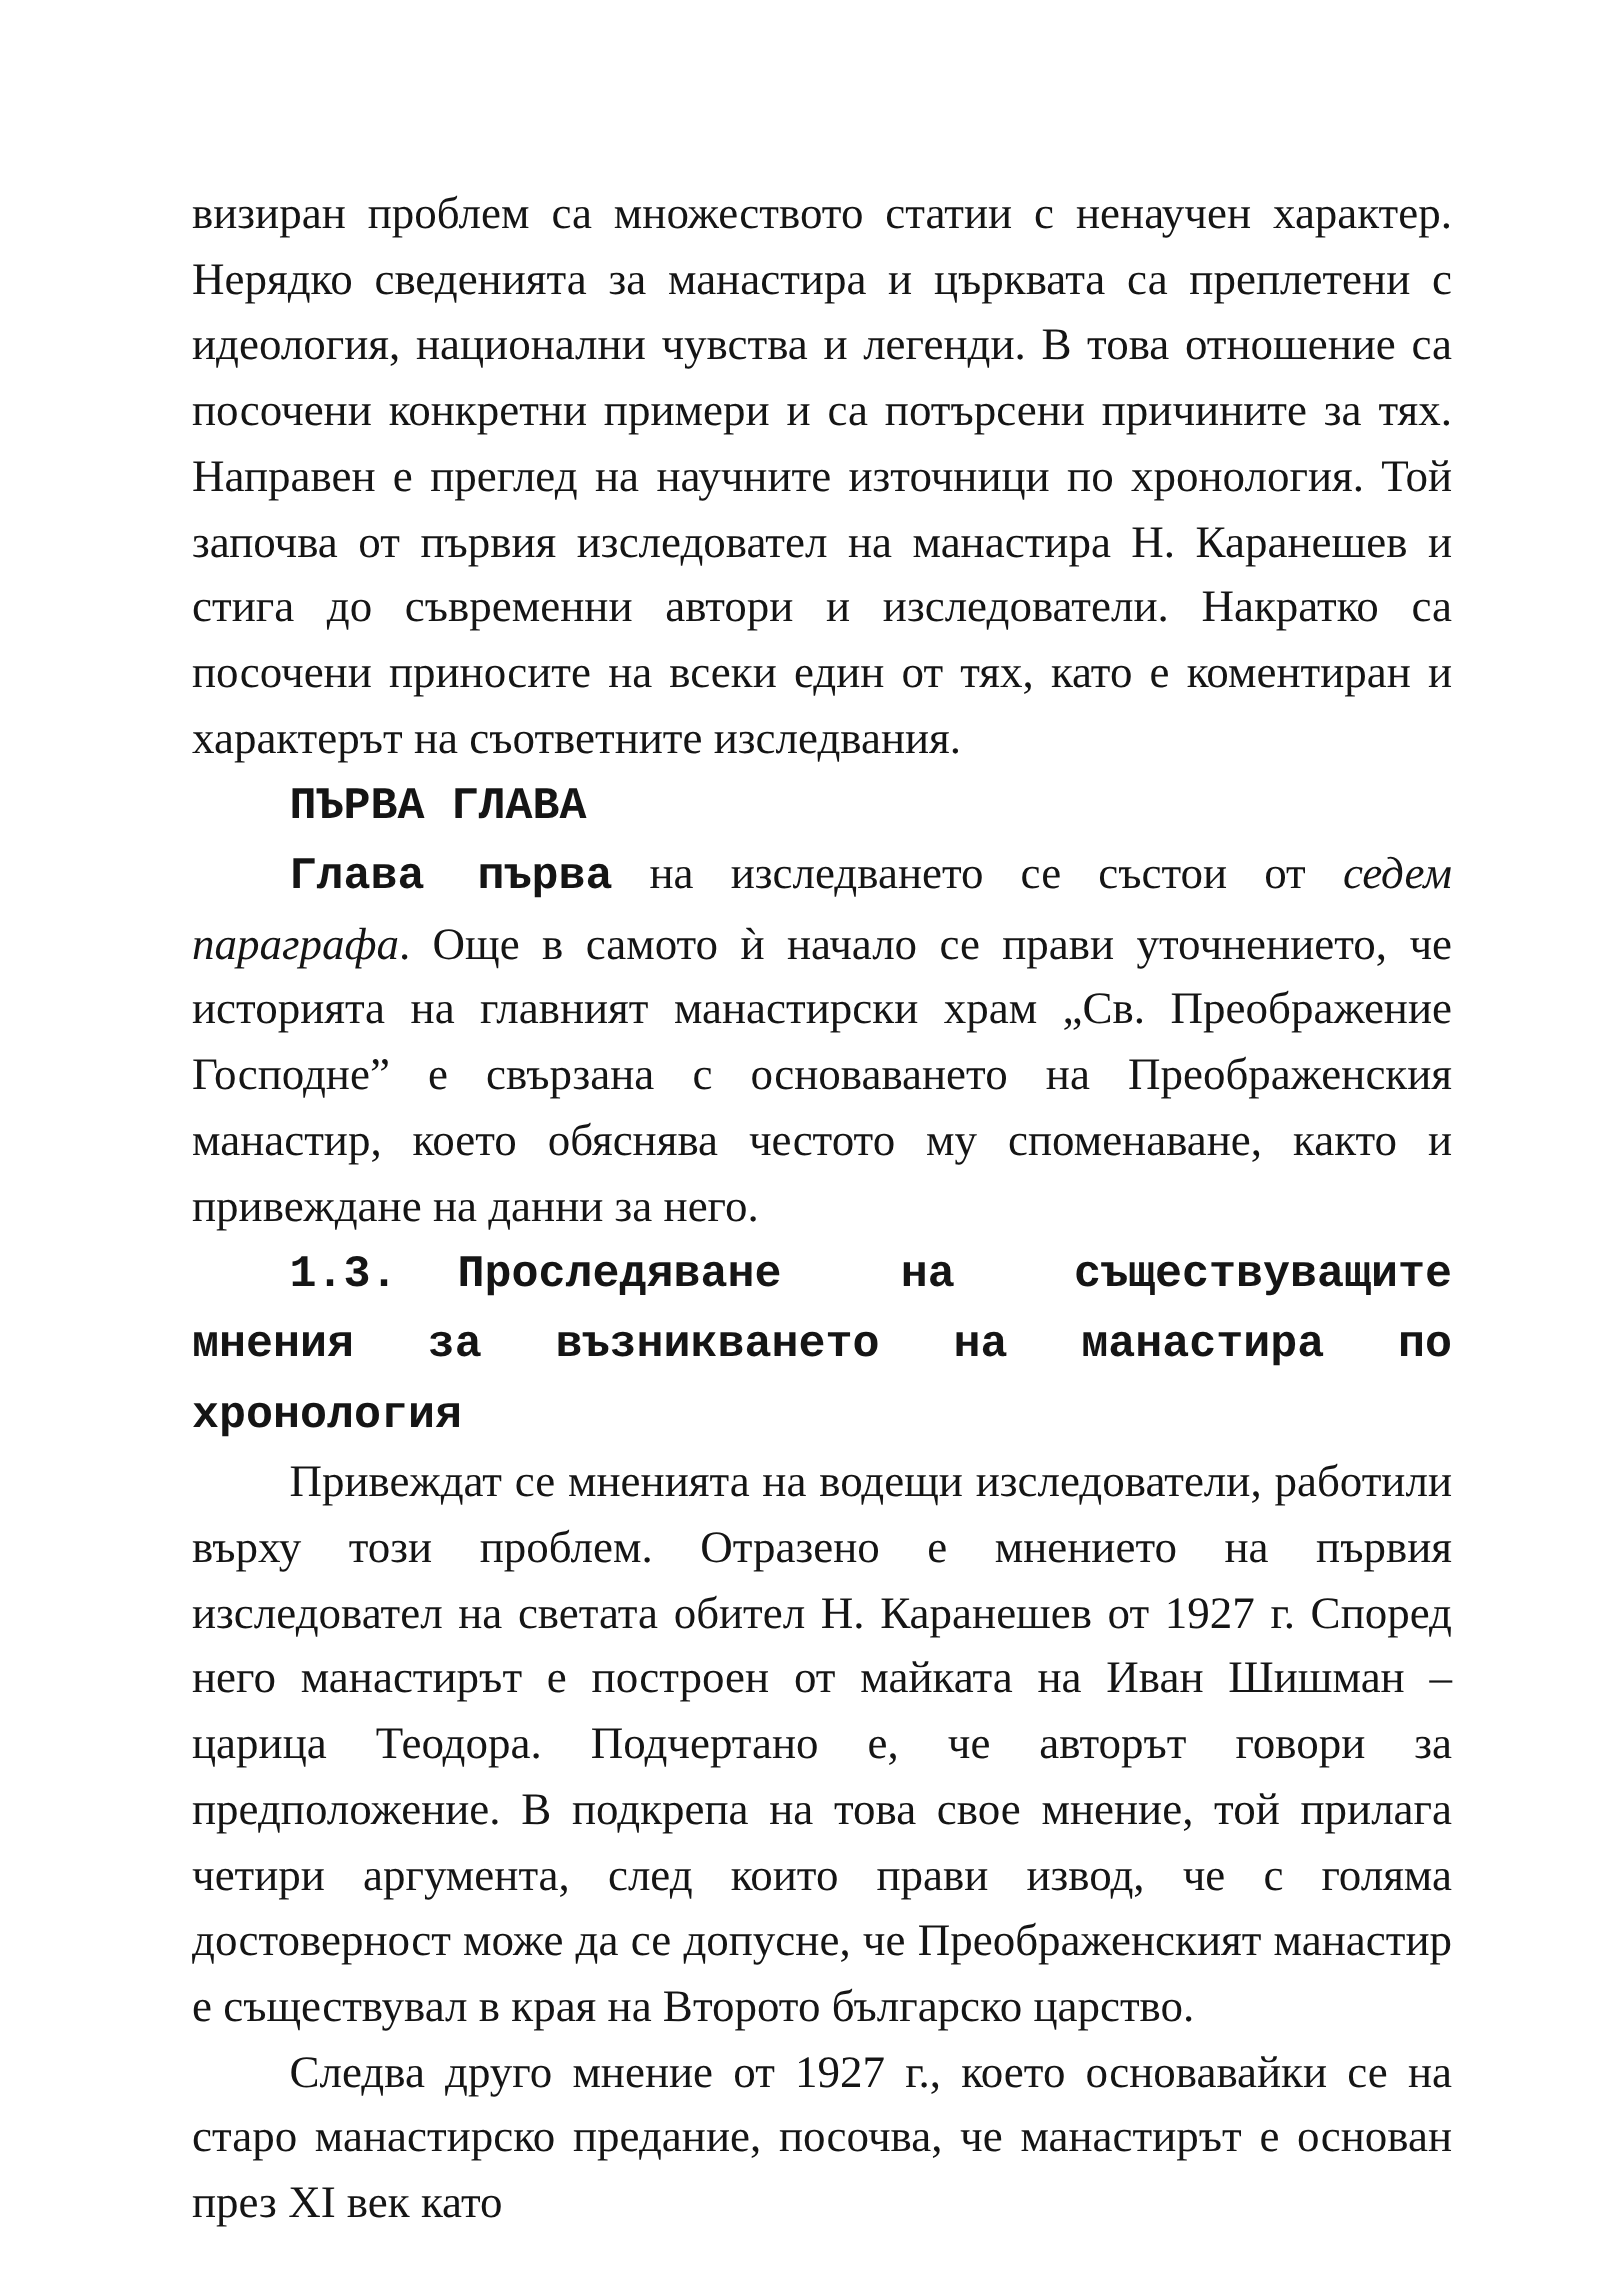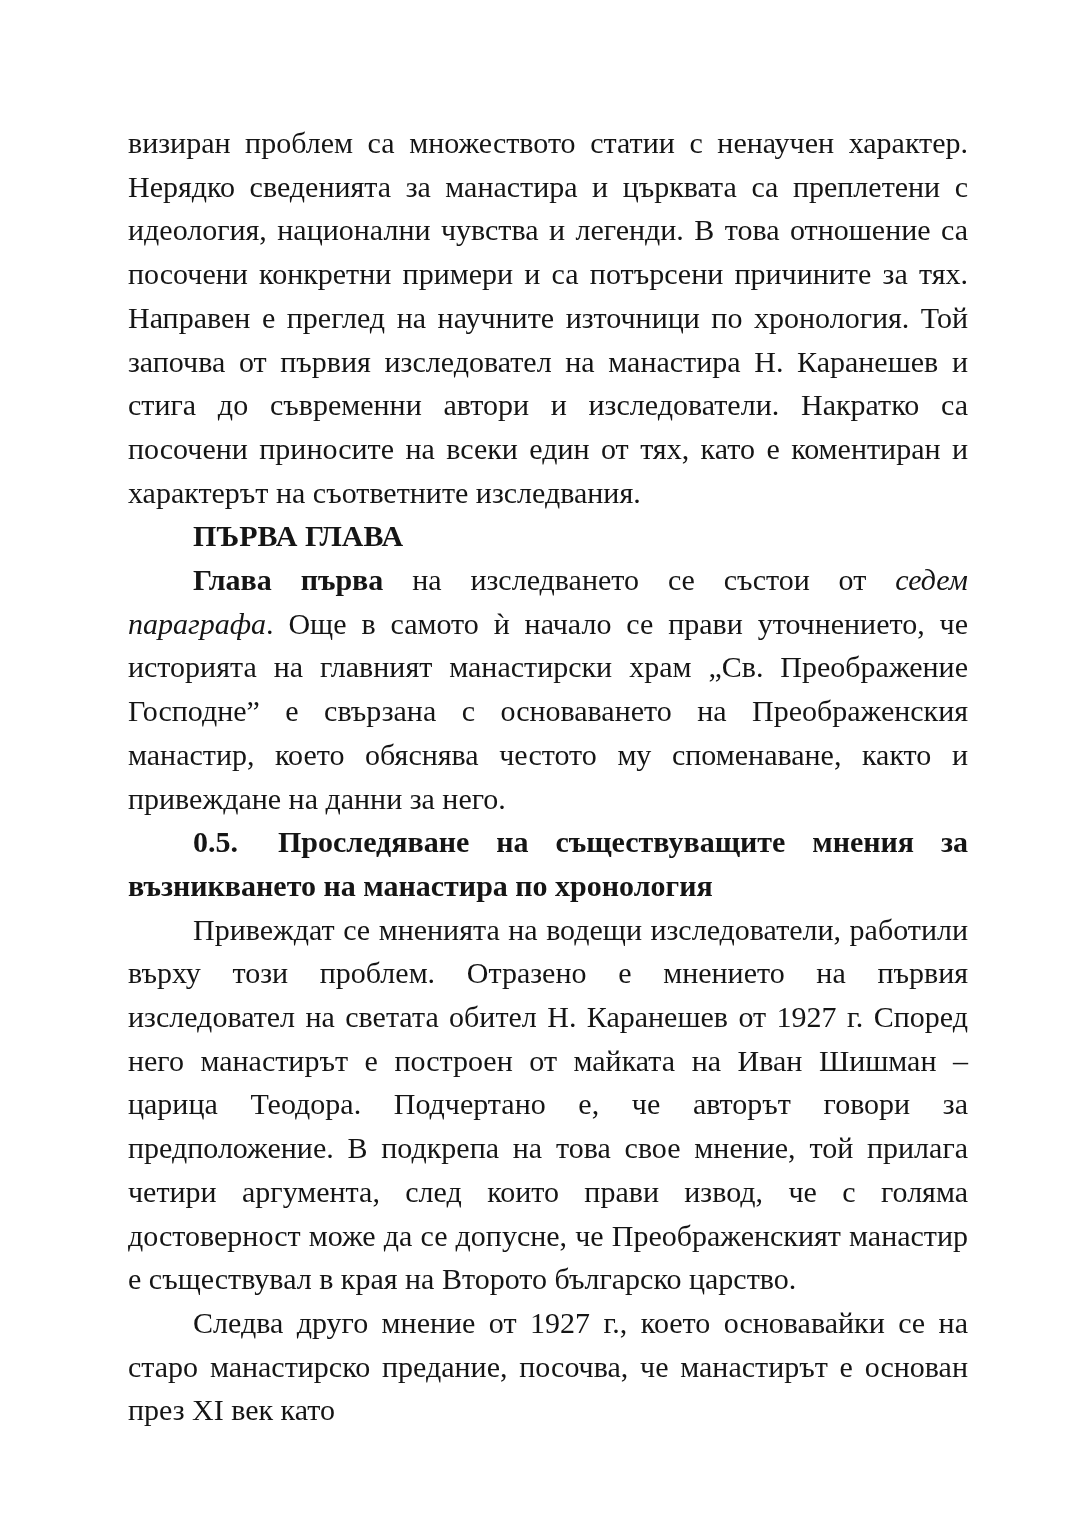"ПЪРВА ГЛАВА" .b { font-family: none -> Liberation Mono, monospace }
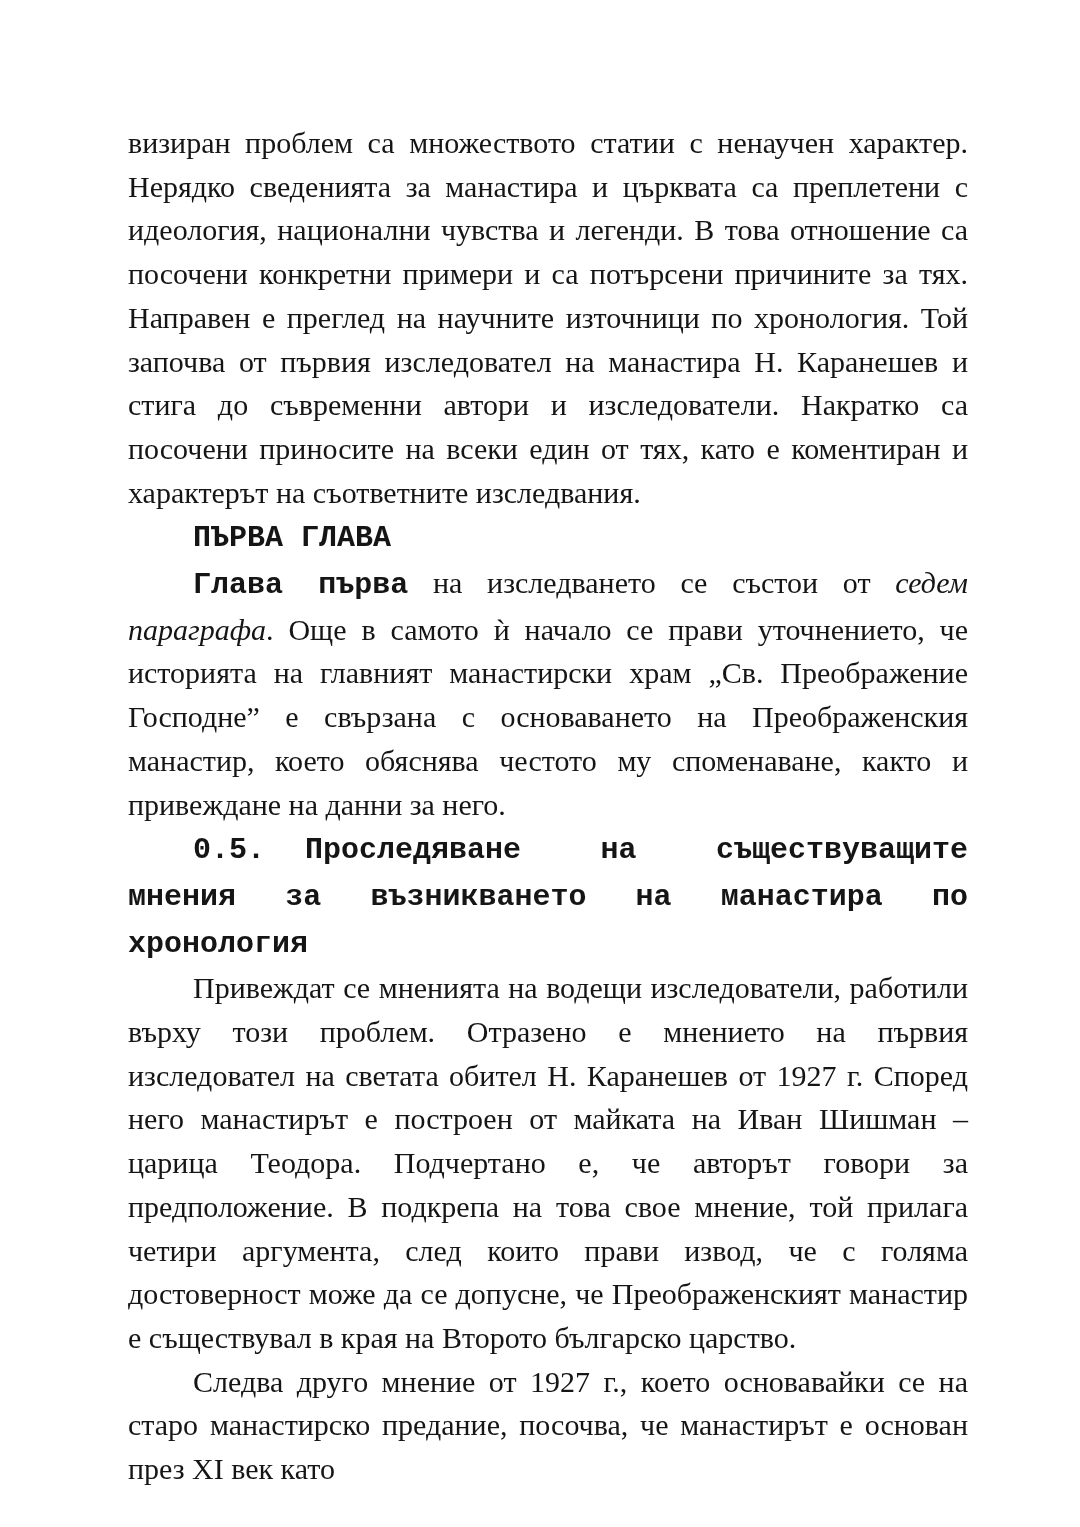"0.5." span.b { text: 0.5 -> 1.3 }
